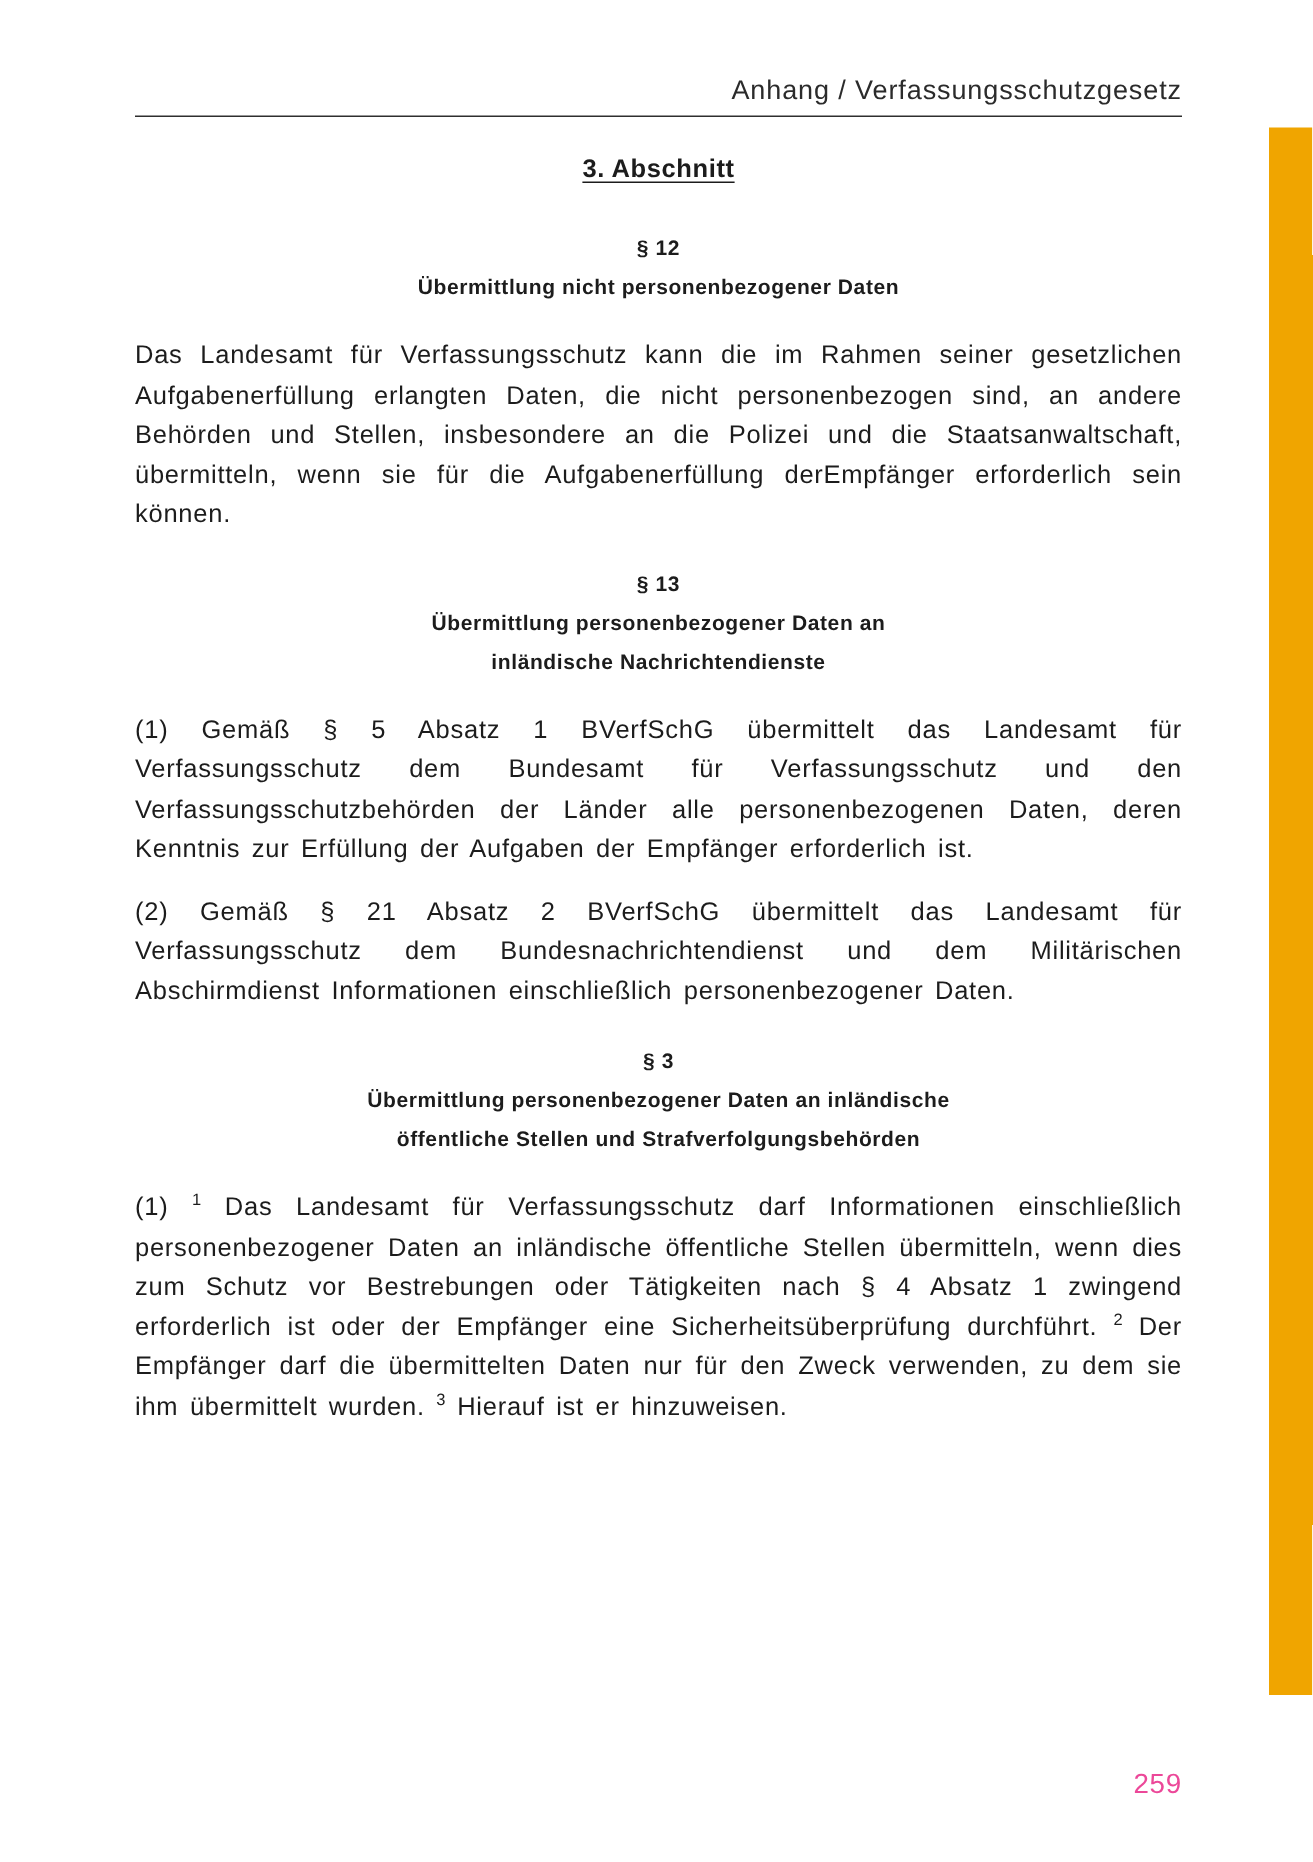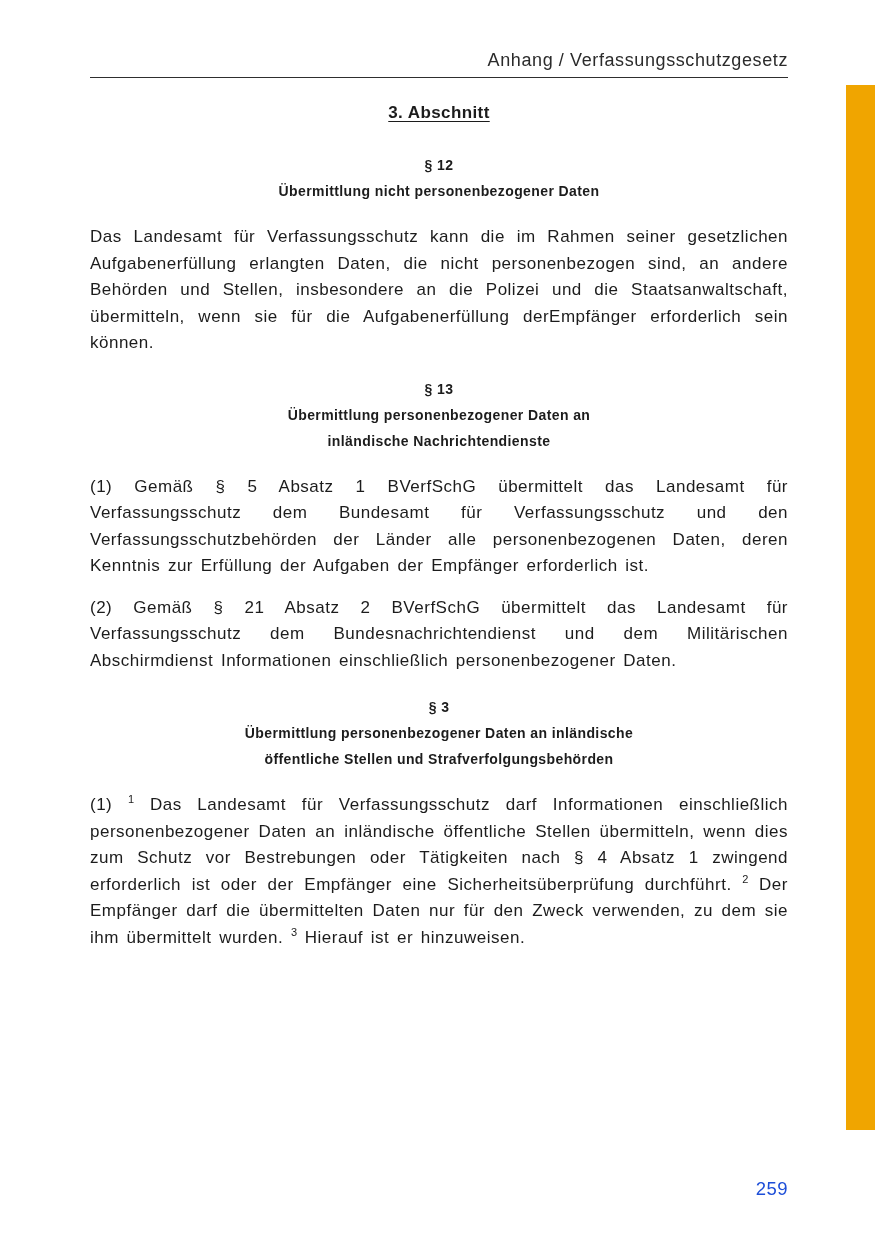"259" .page-number { color: #1d4ed8 -> #ec4899 }
